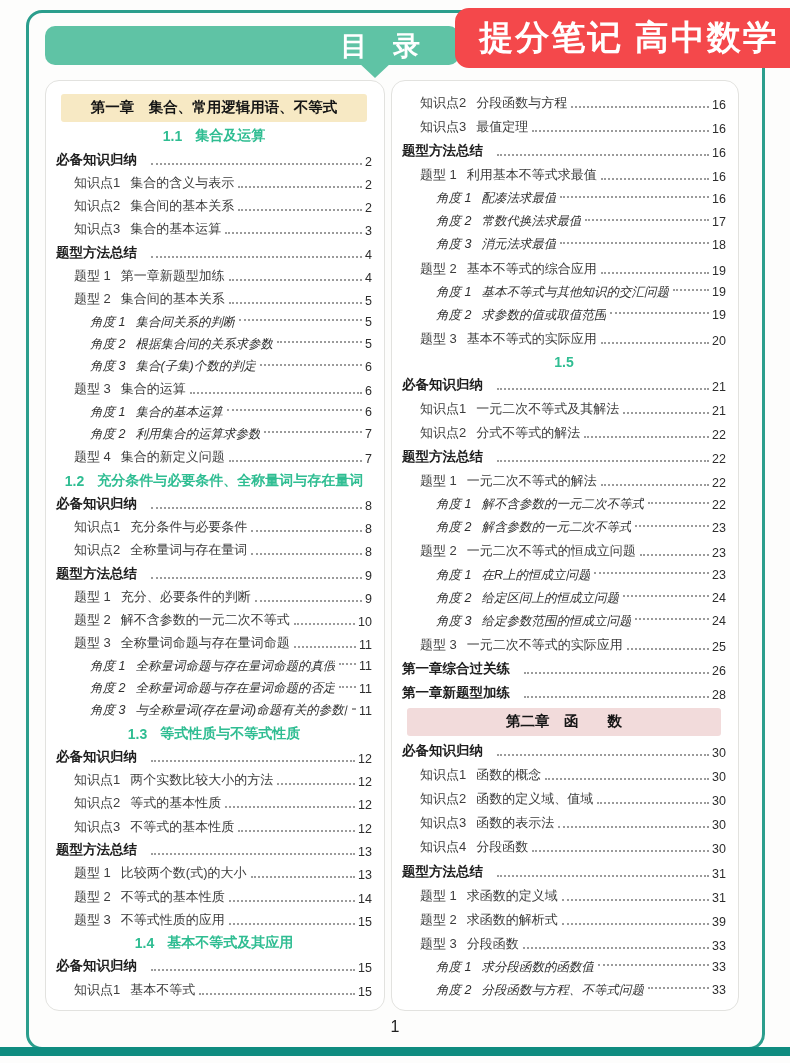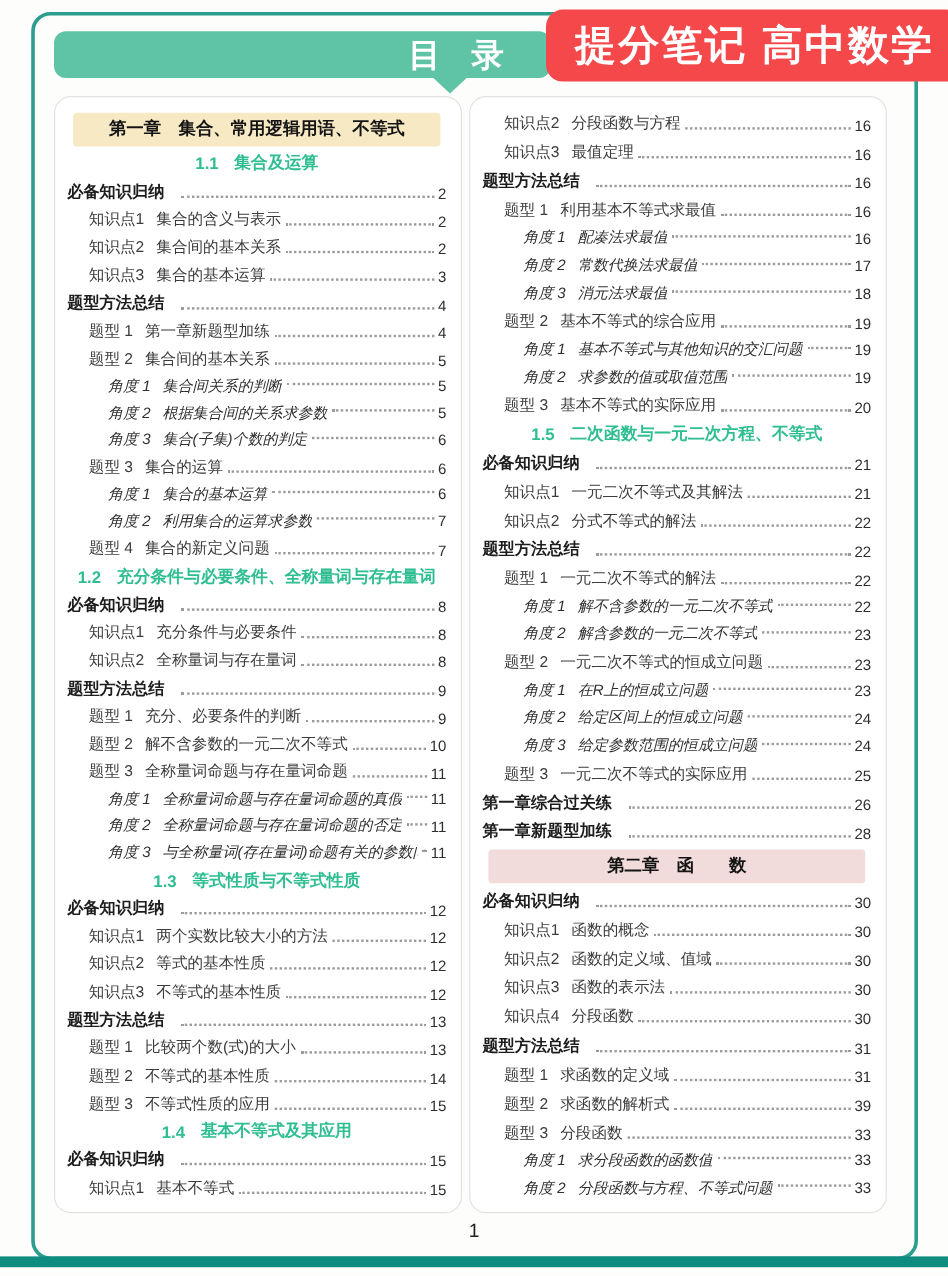"二次函数与一元二次方程、不等式" span.sec-title { html: <span>二次函数与一元二次方程、不等式</span> -> none }
